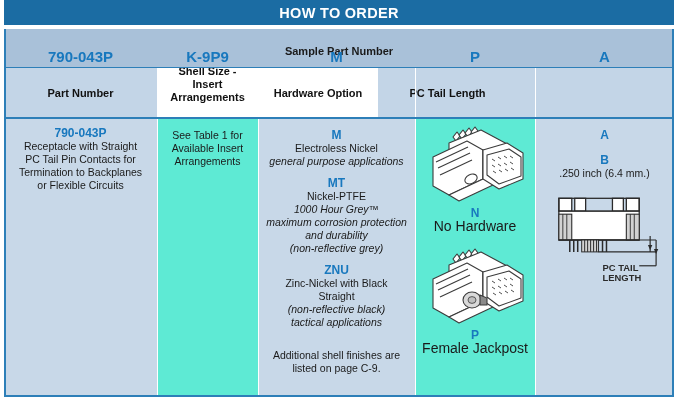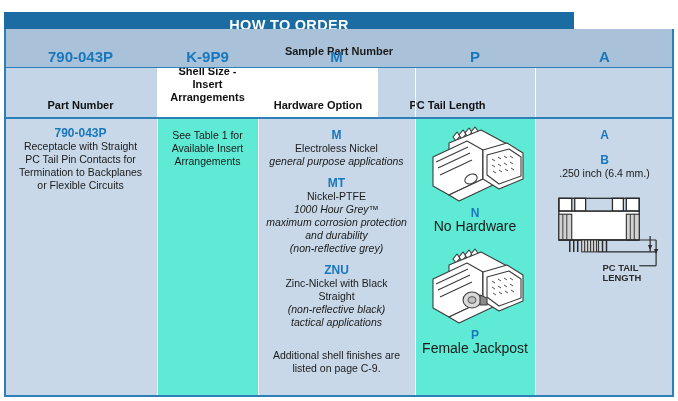"HOW TO ORDER" .title-bar { top: 12px -> 0; width: 570px -> 670px }
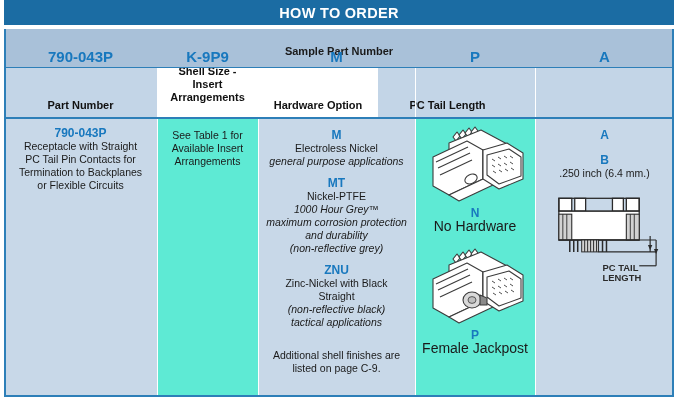"Part Number" .header-row .hcell { padding-bottom: 5px -> 17px }
